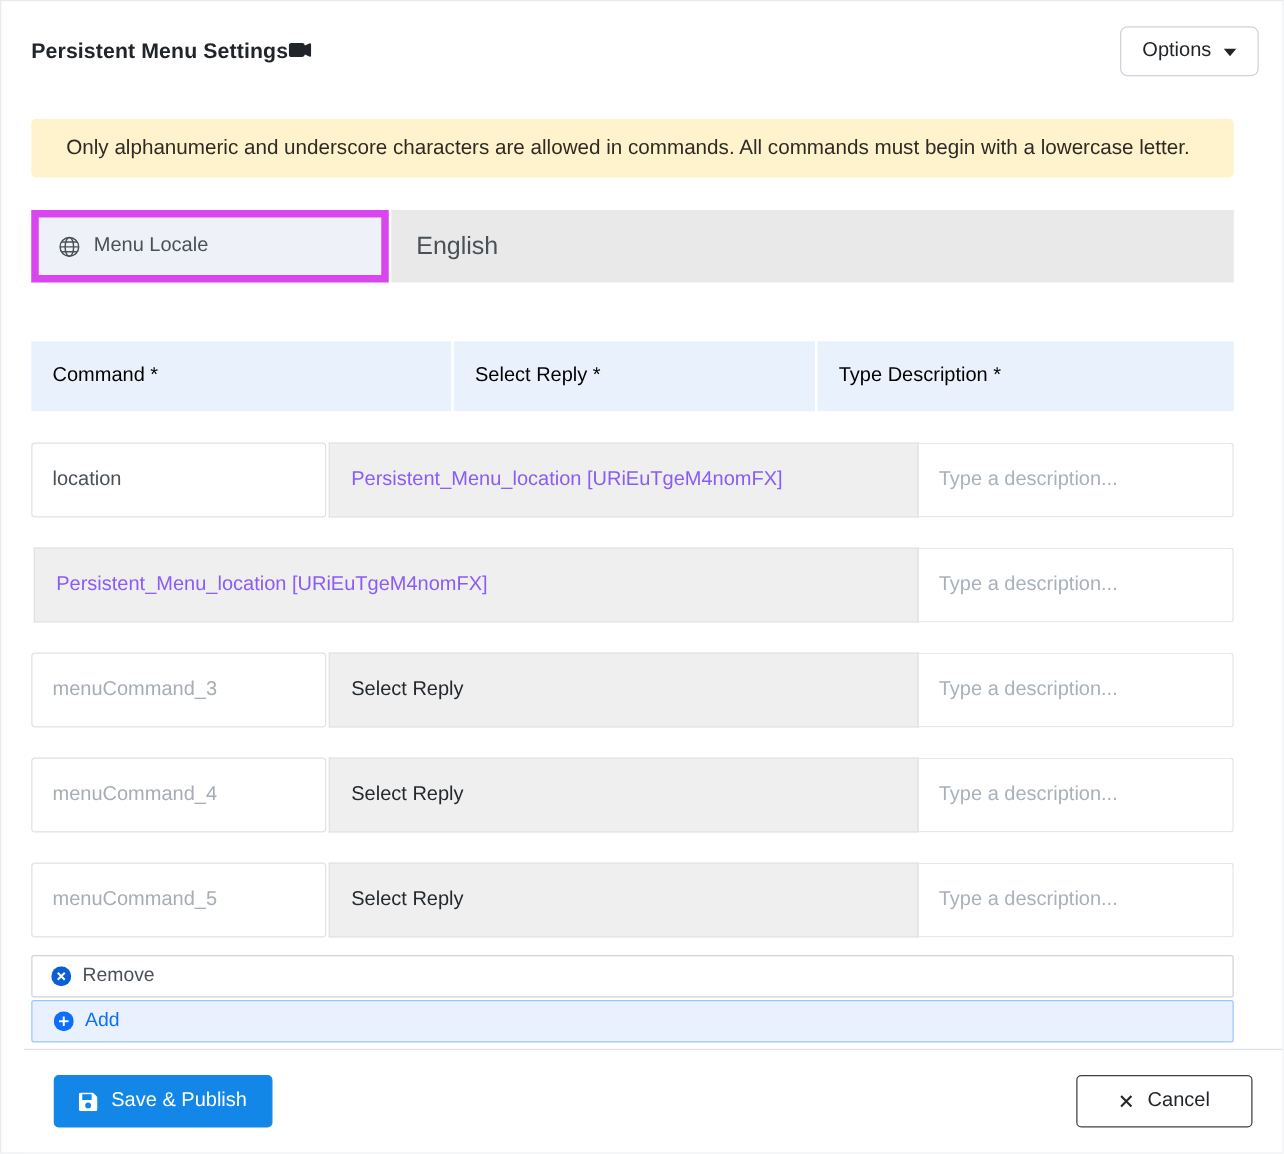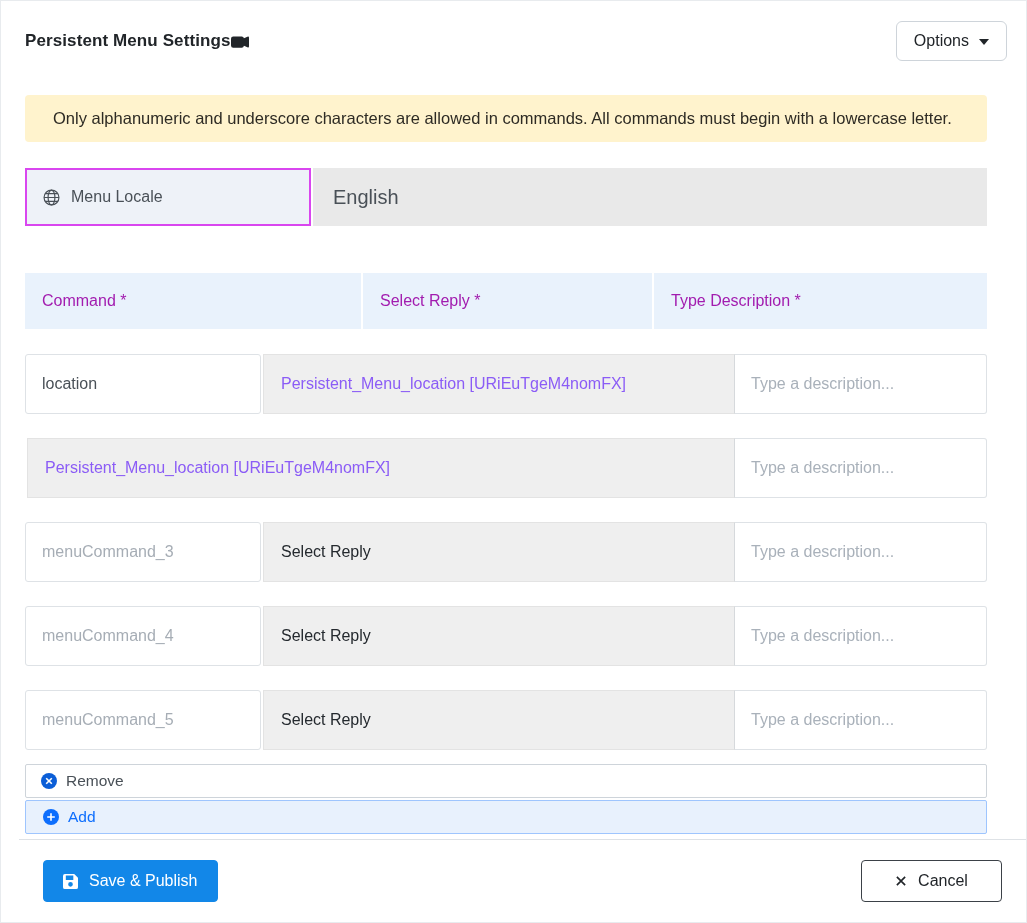"Persistent Menu Settings" .title-wrap { align-items: flex-end -> flex-start }
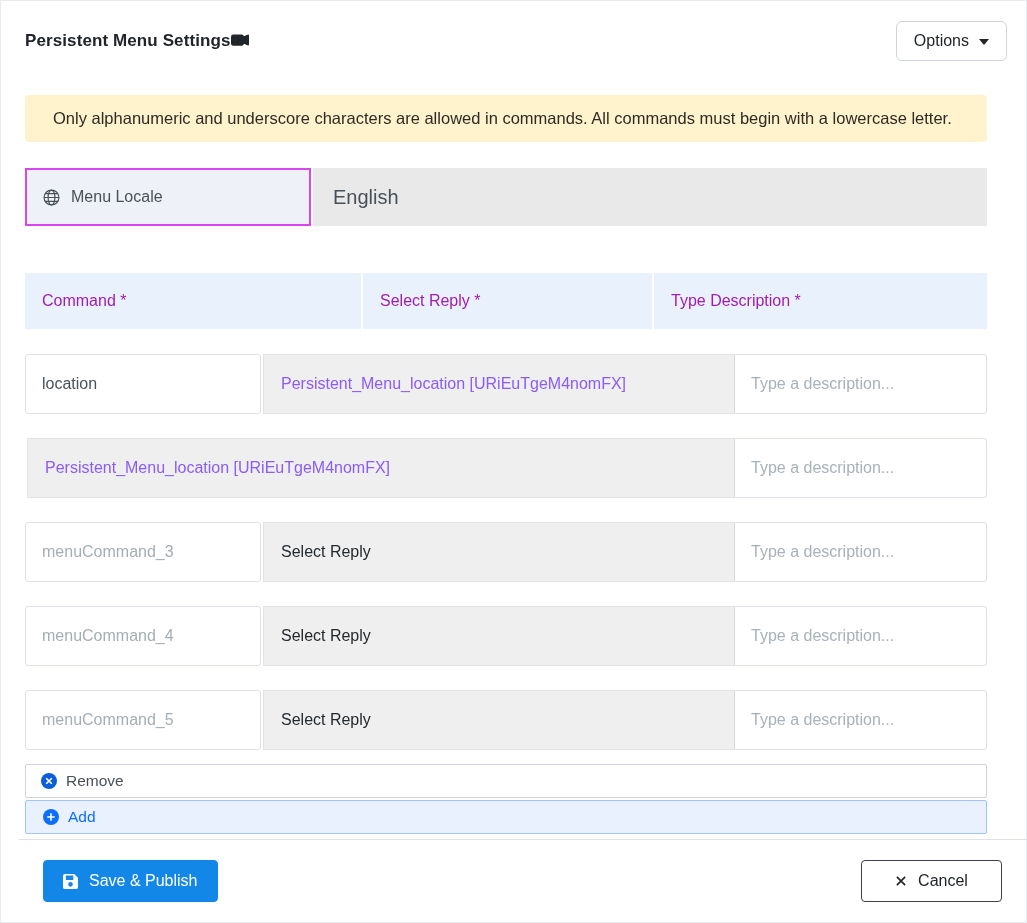"Menu Locale" .locale-label { border: 2px solid #d946ef -> 6px solid #d946ef }
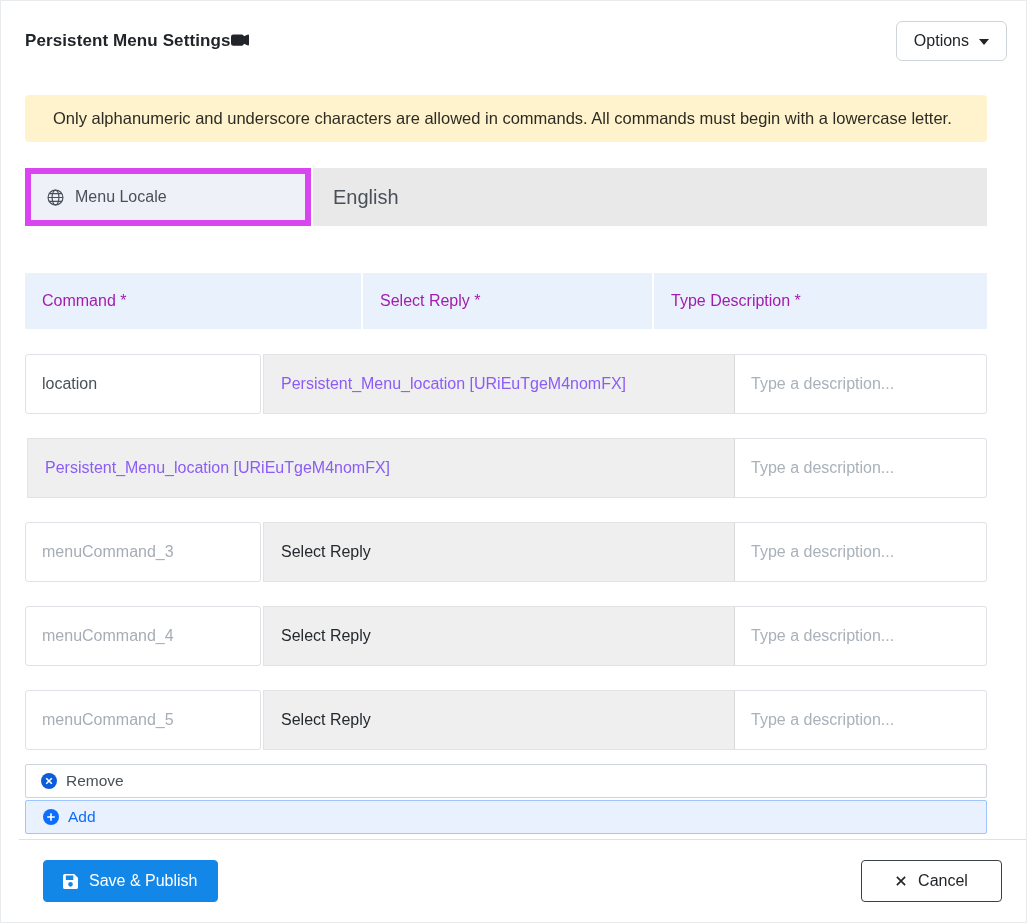"Command *" .th { color: #a21caf -> #000000 }
